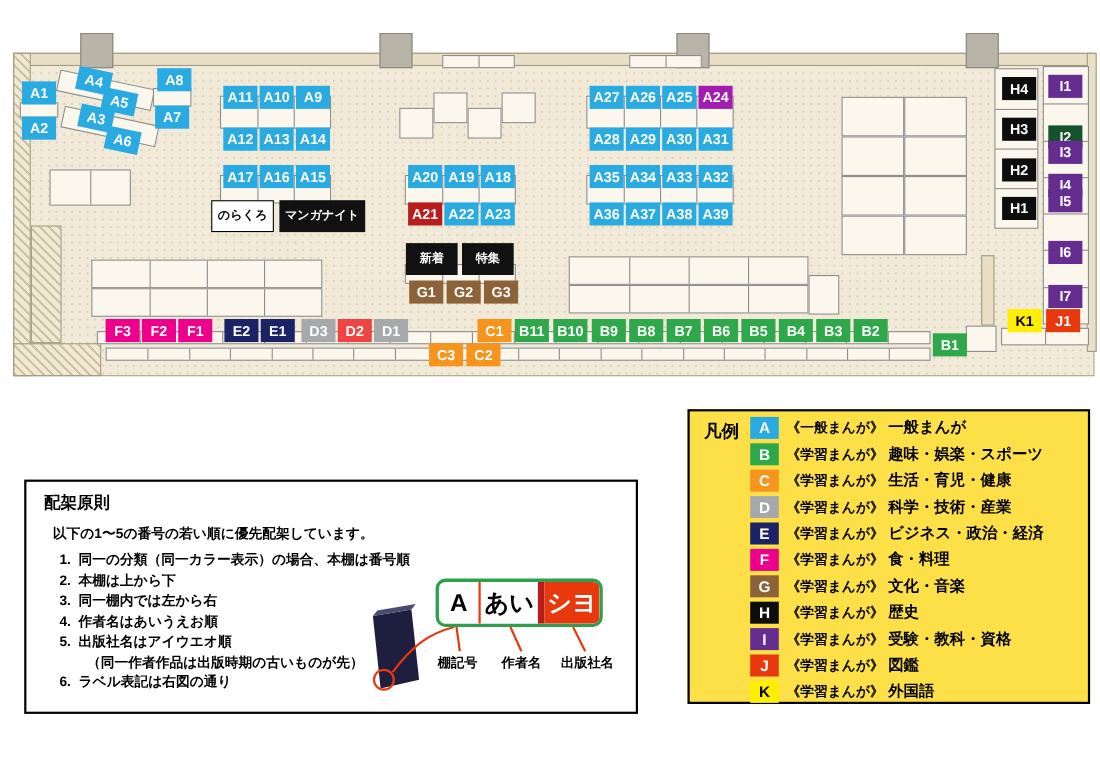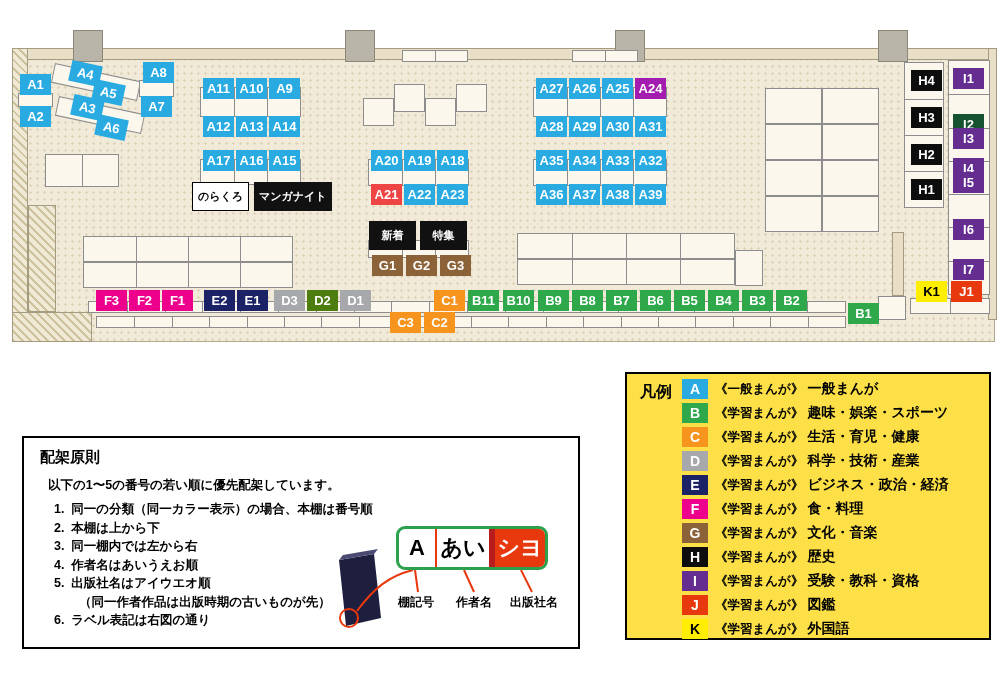"A21" div.slabel { background: #ef4444 -> #b91c1c }
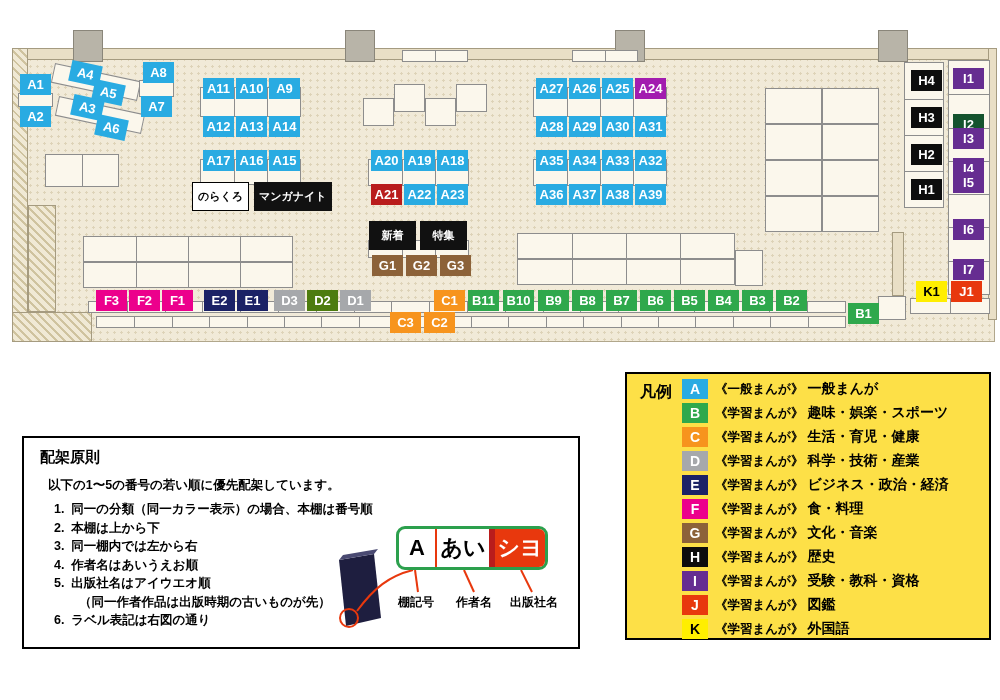"D2" div.slabel { background: #4d7c0f -> #ef4444 }
